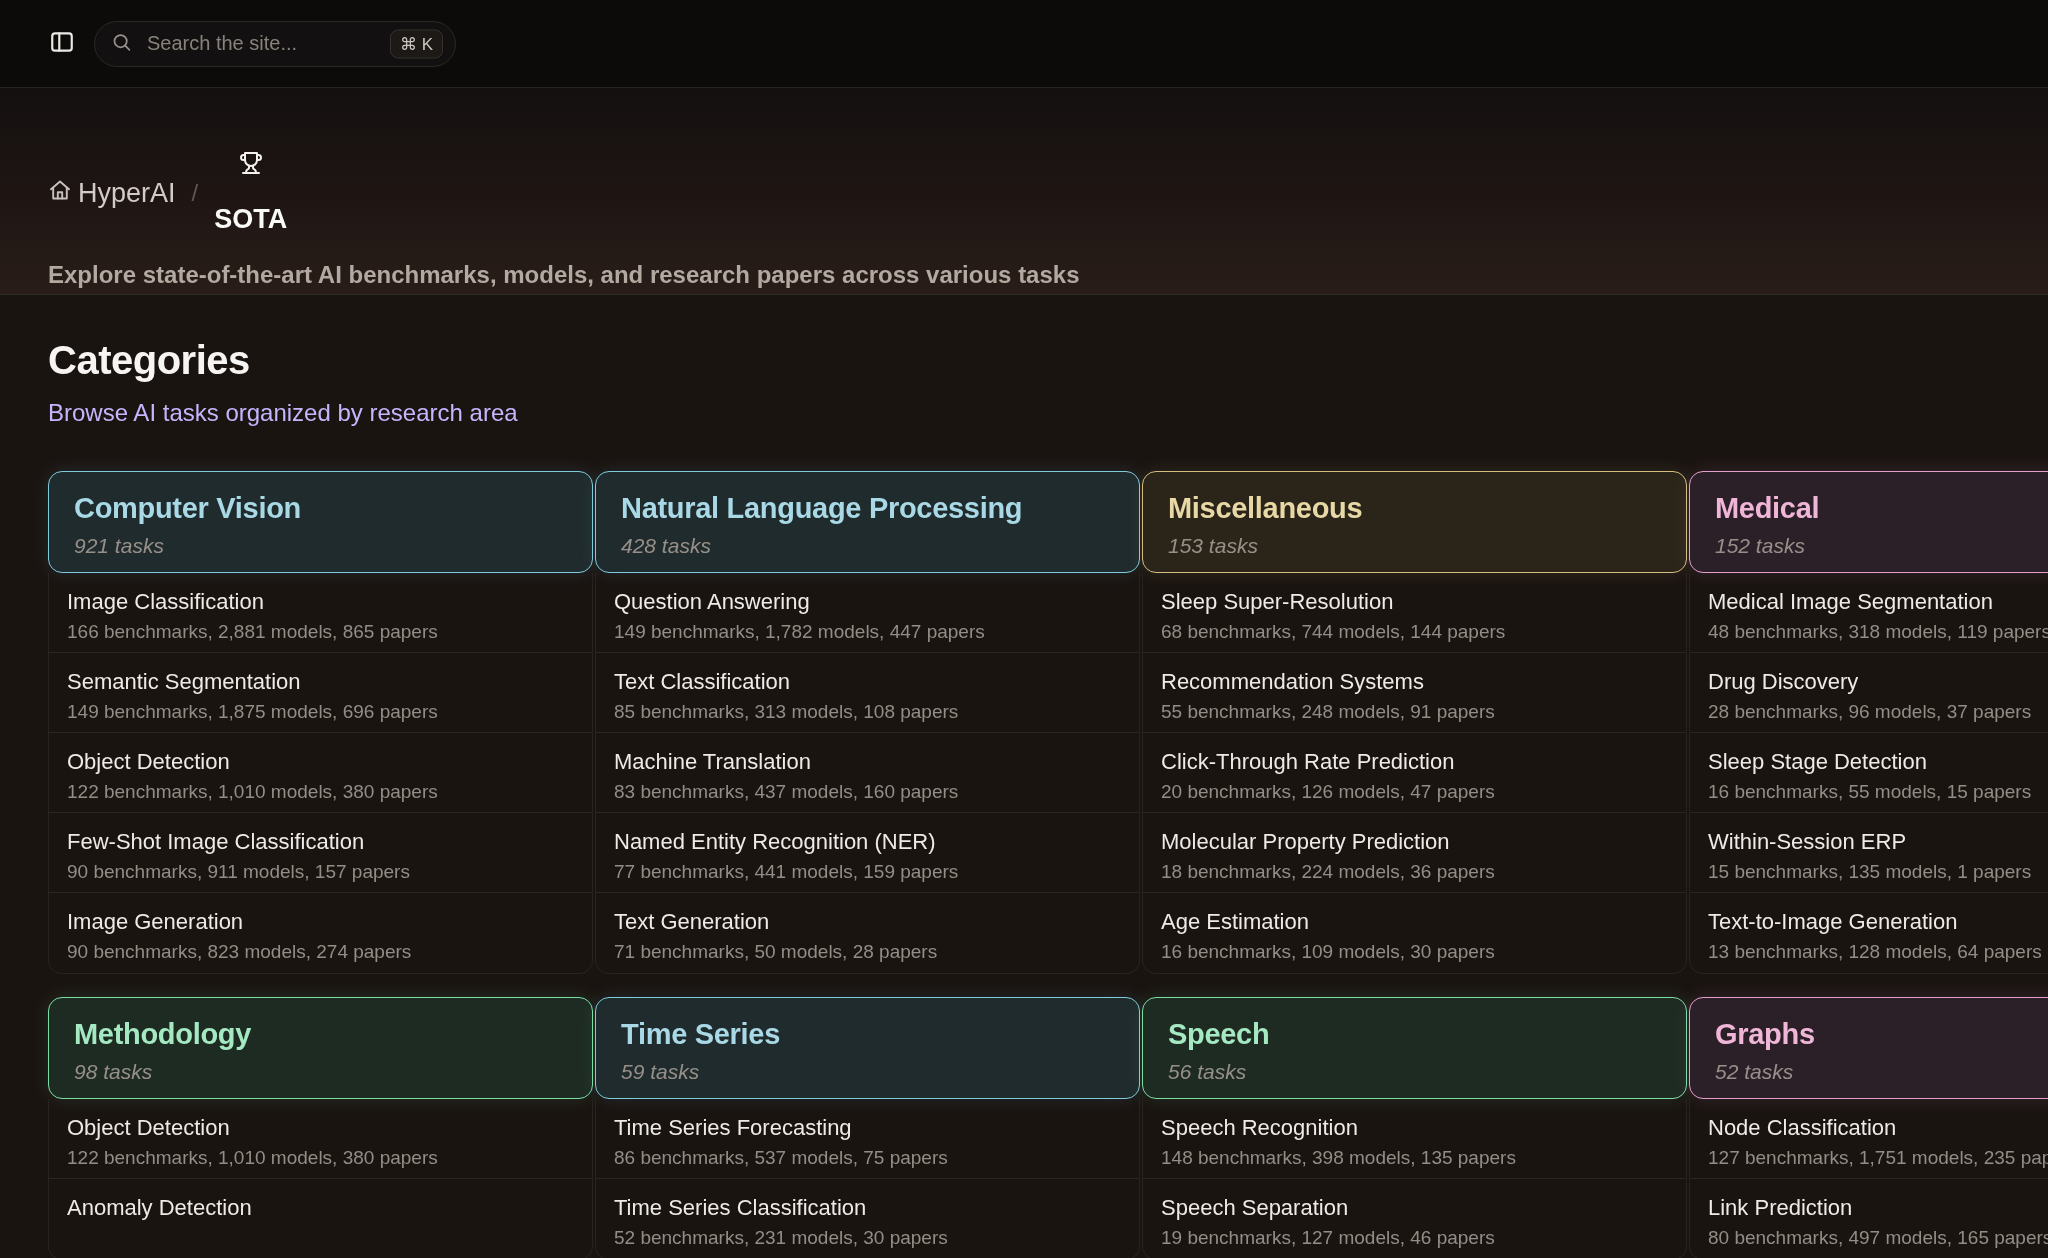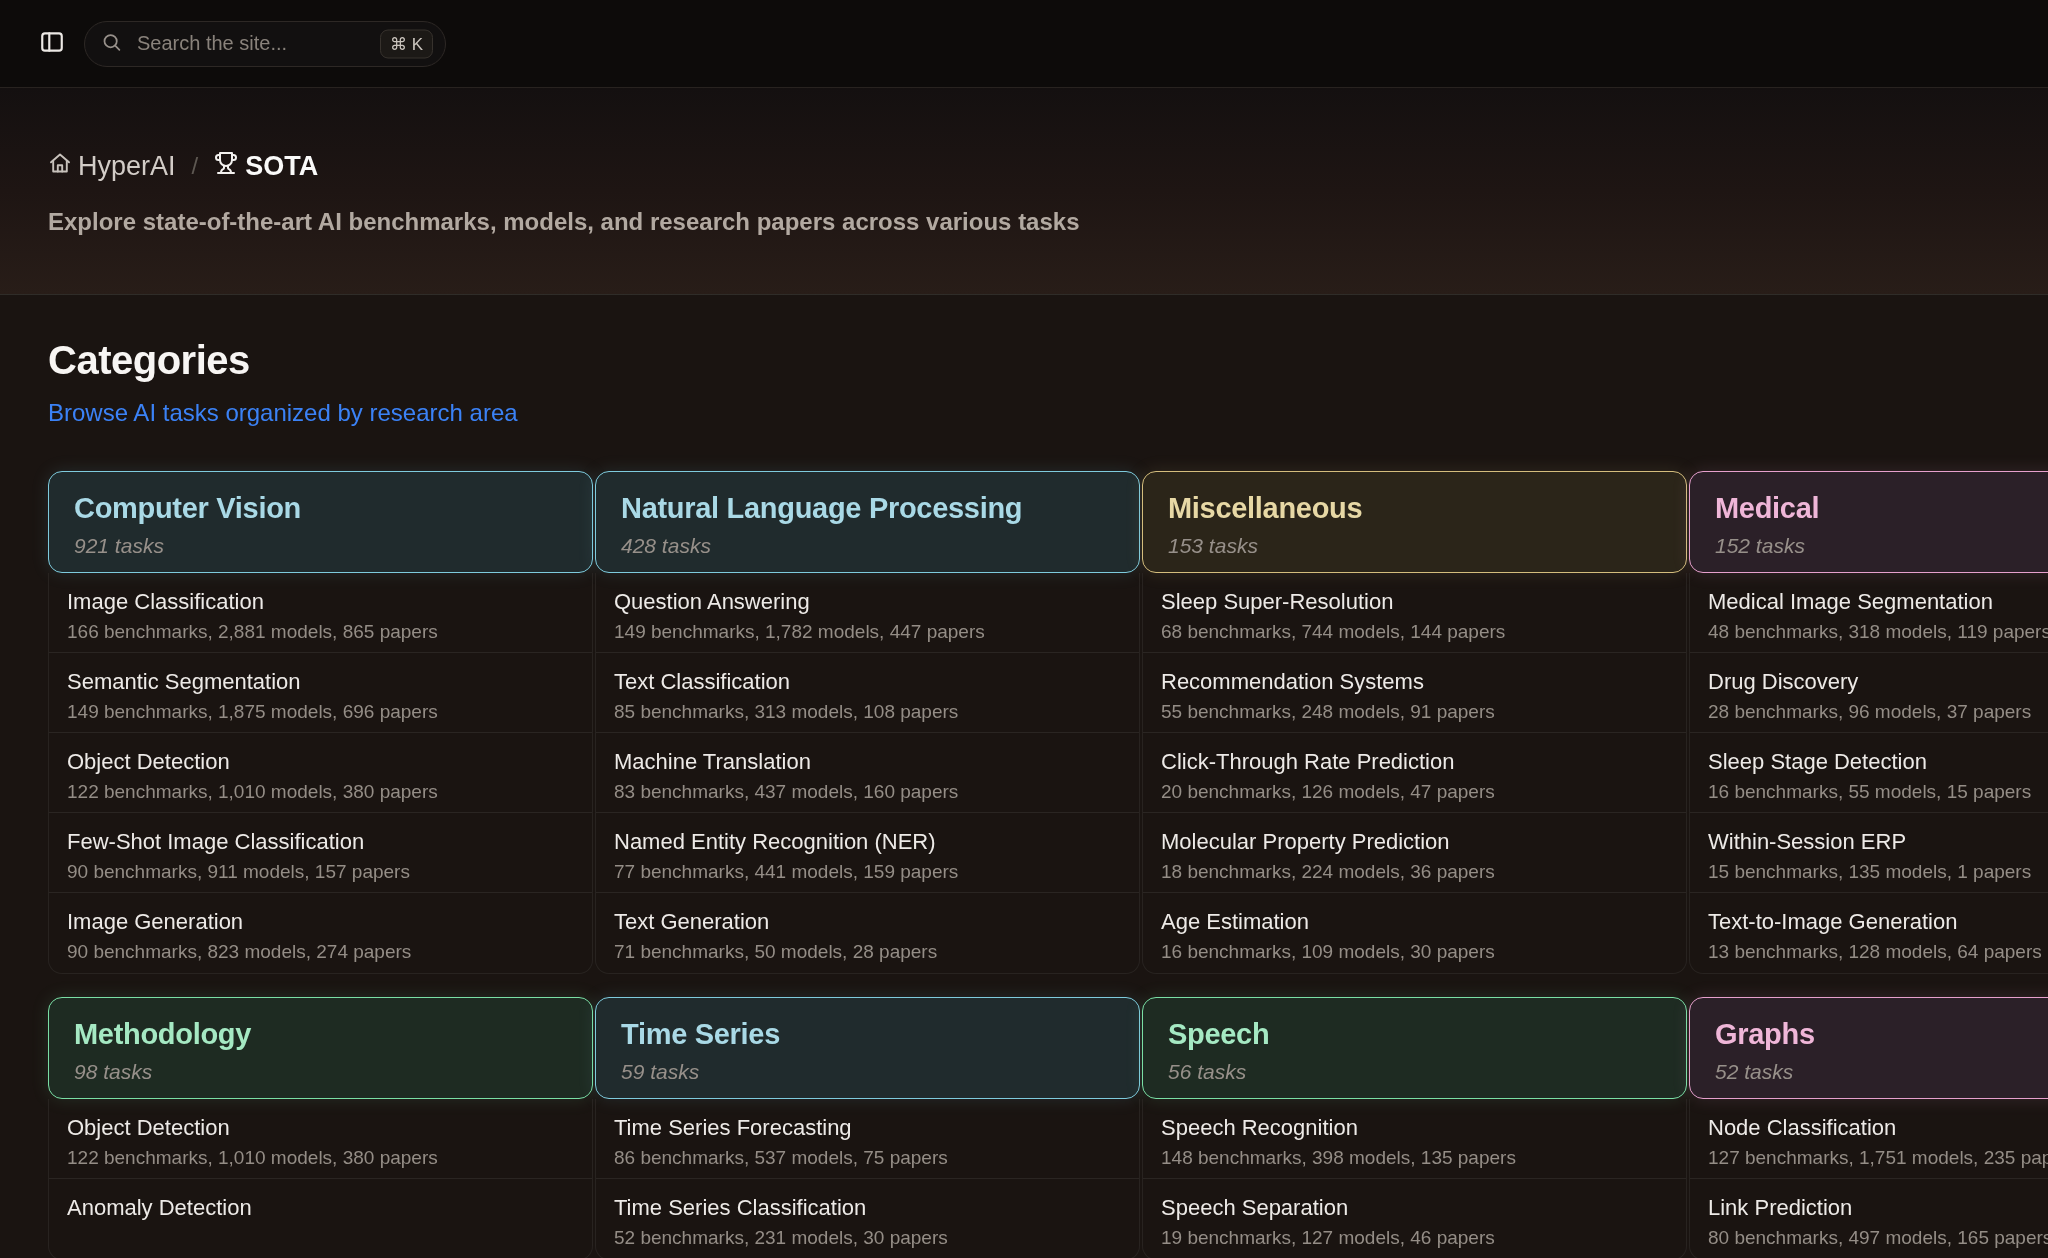"Search the site..." .topbar { padding-left: 30px -> 40px }
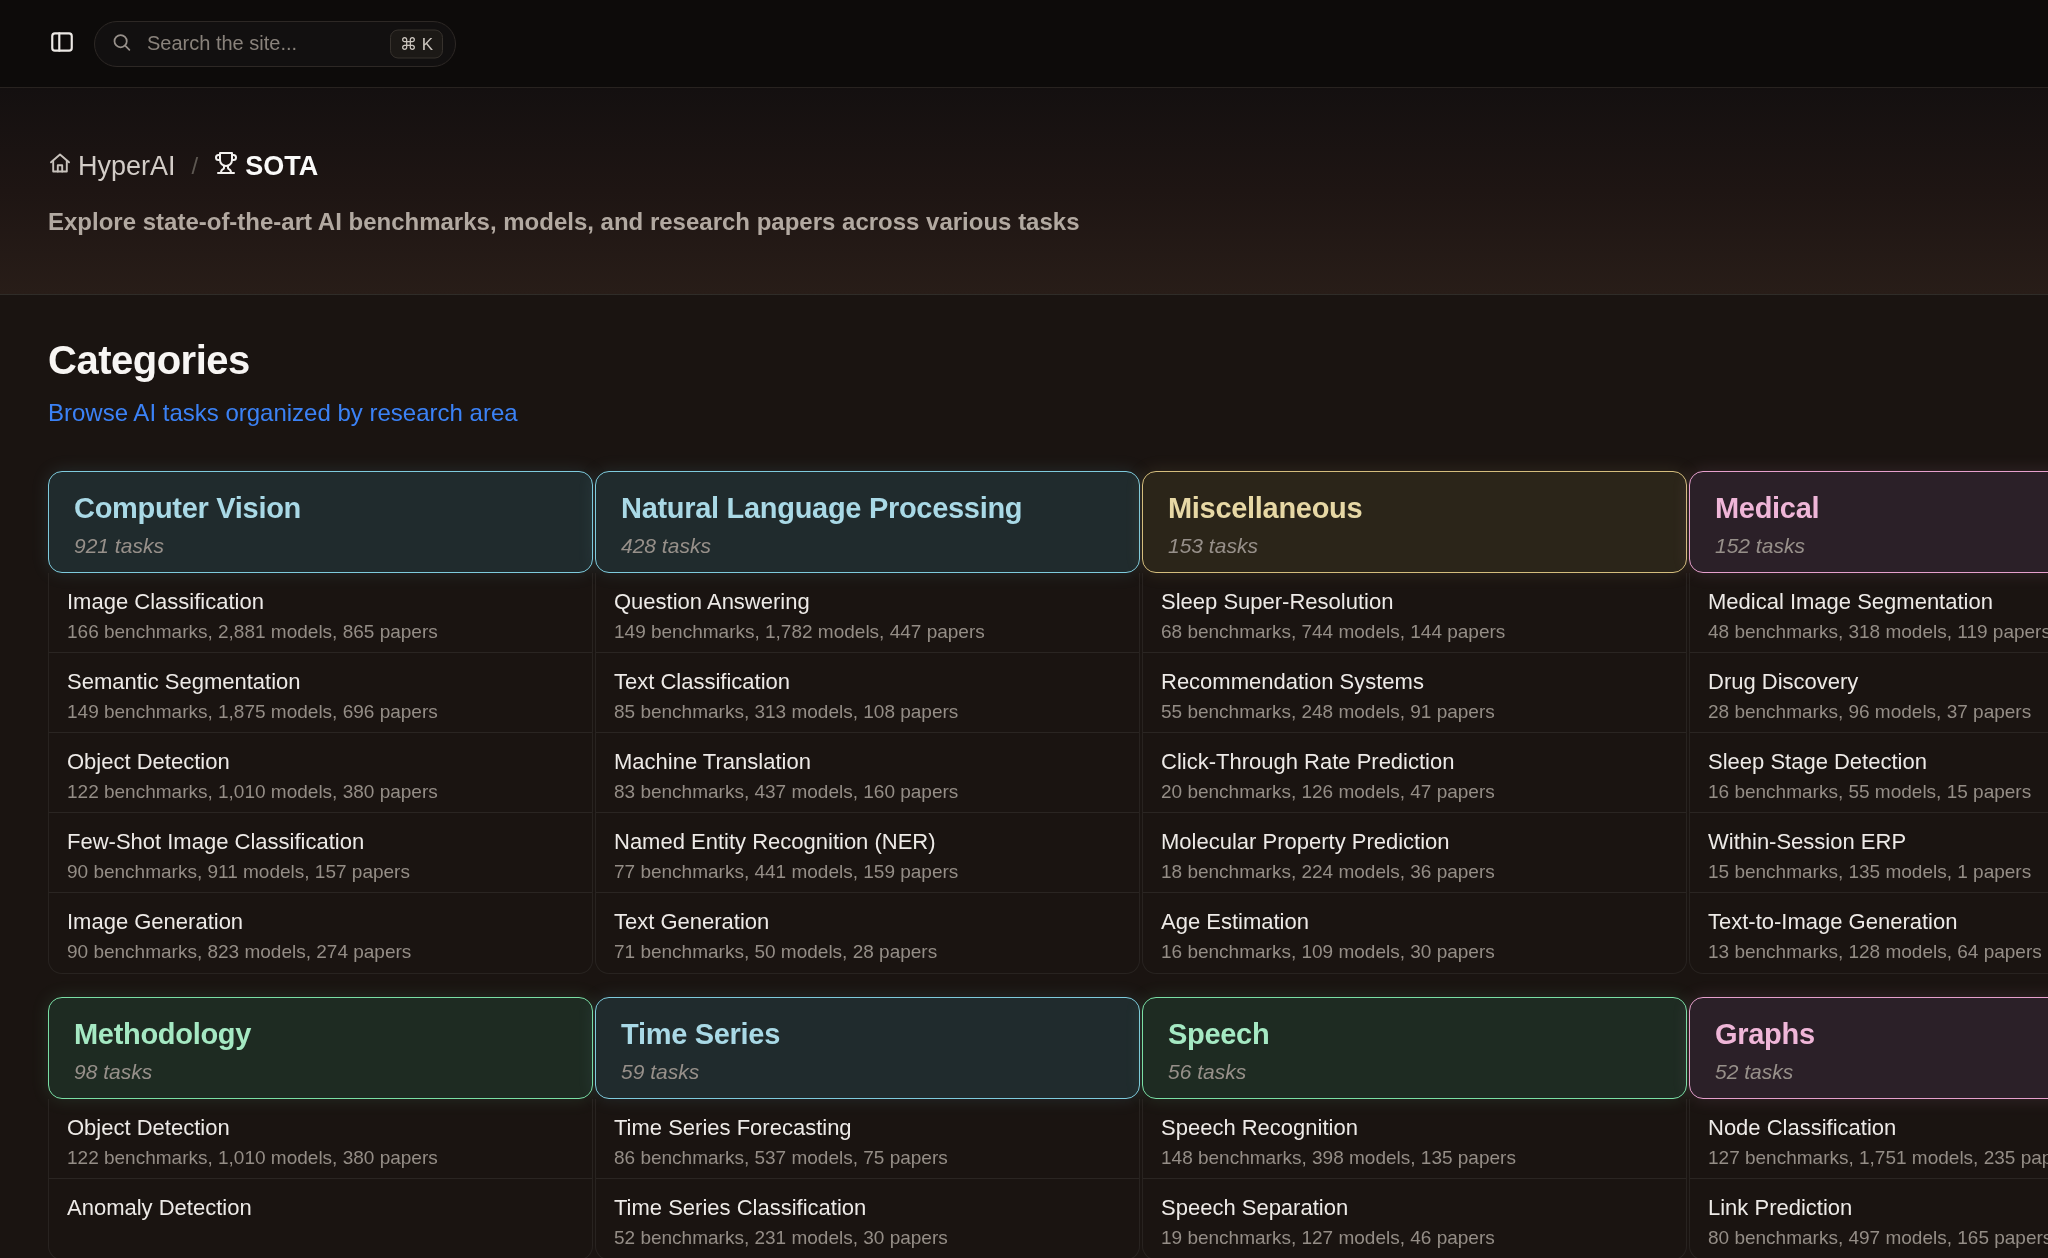"SOTA" .crumb-current { flex-direction: none -> column; gap: 7px -> 21px }
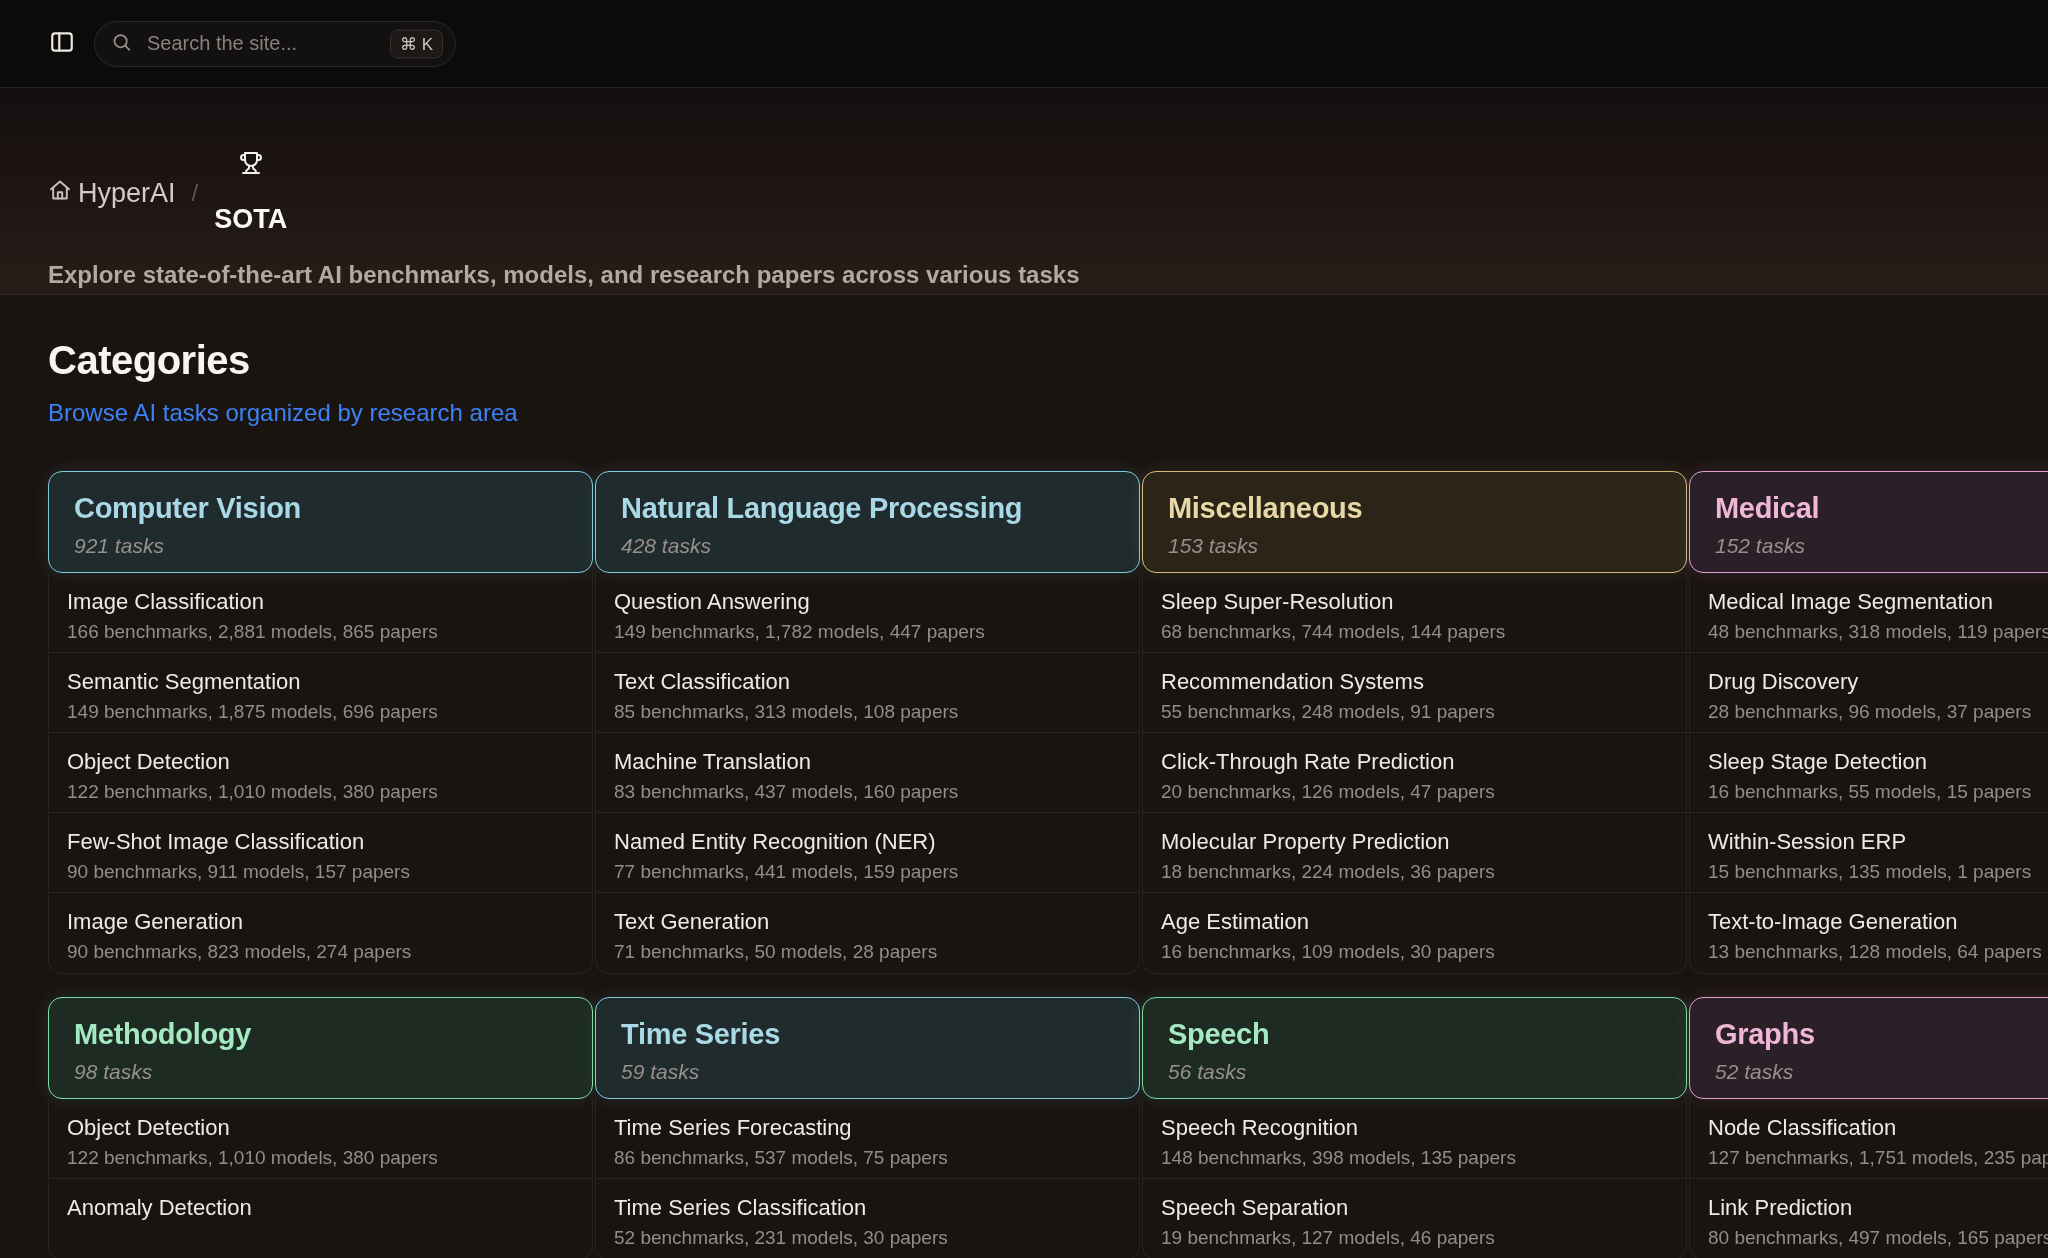"Browse AI tasks organized by" .section-subtitle { color: #3b82f6 -> #c4b5fd }
